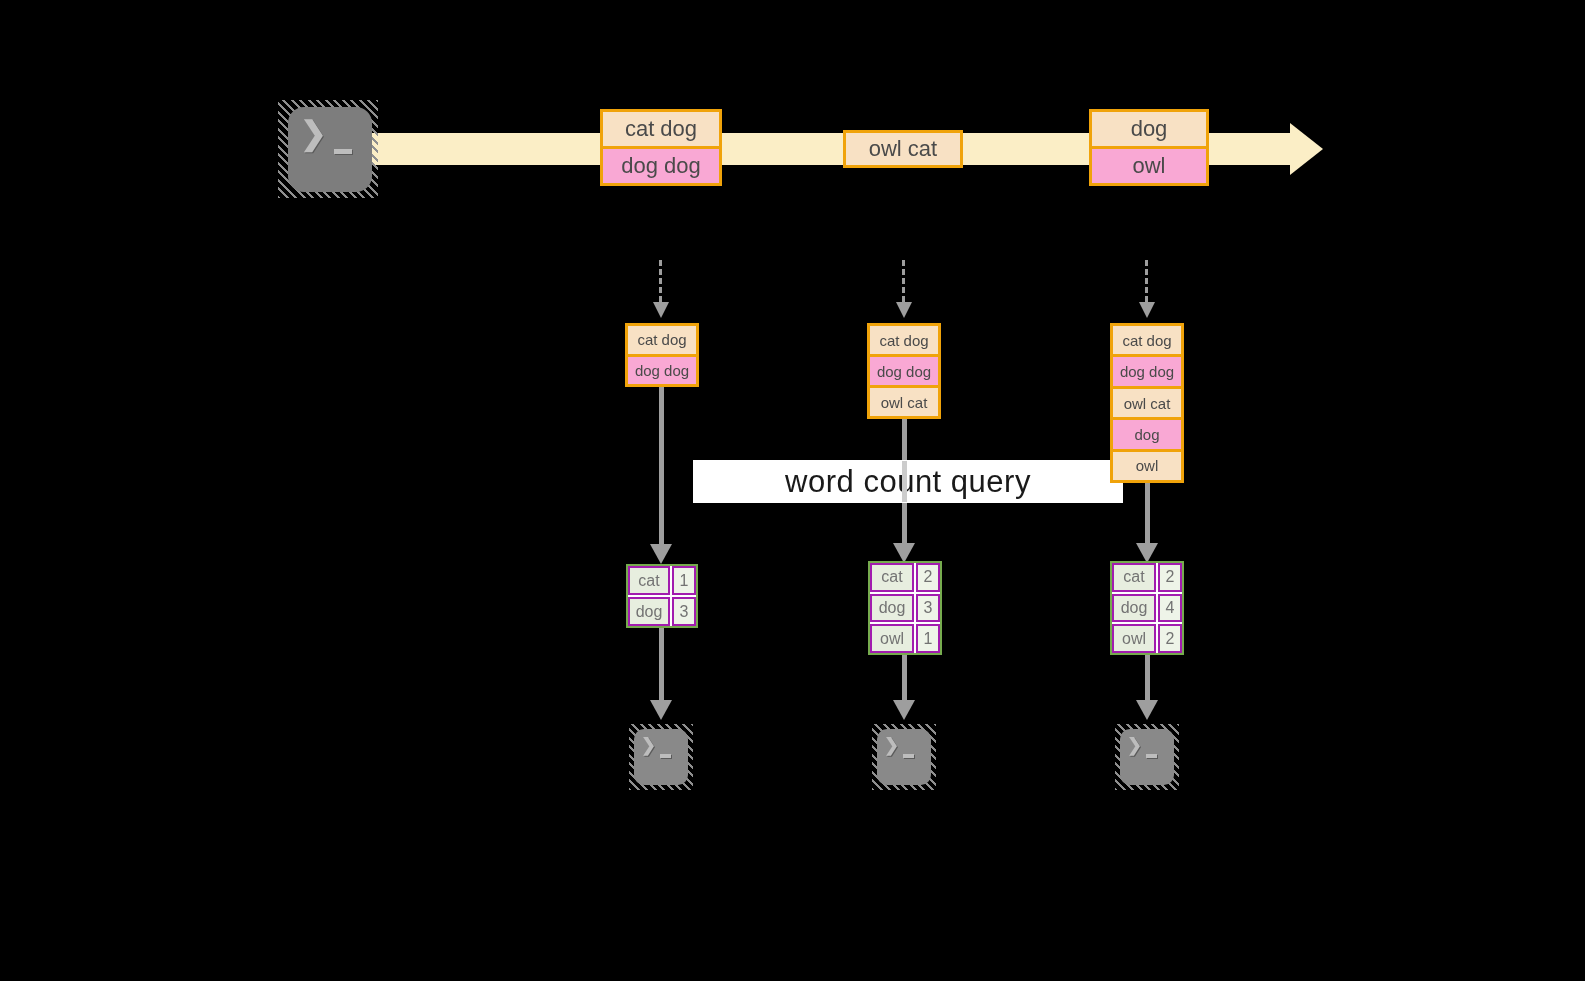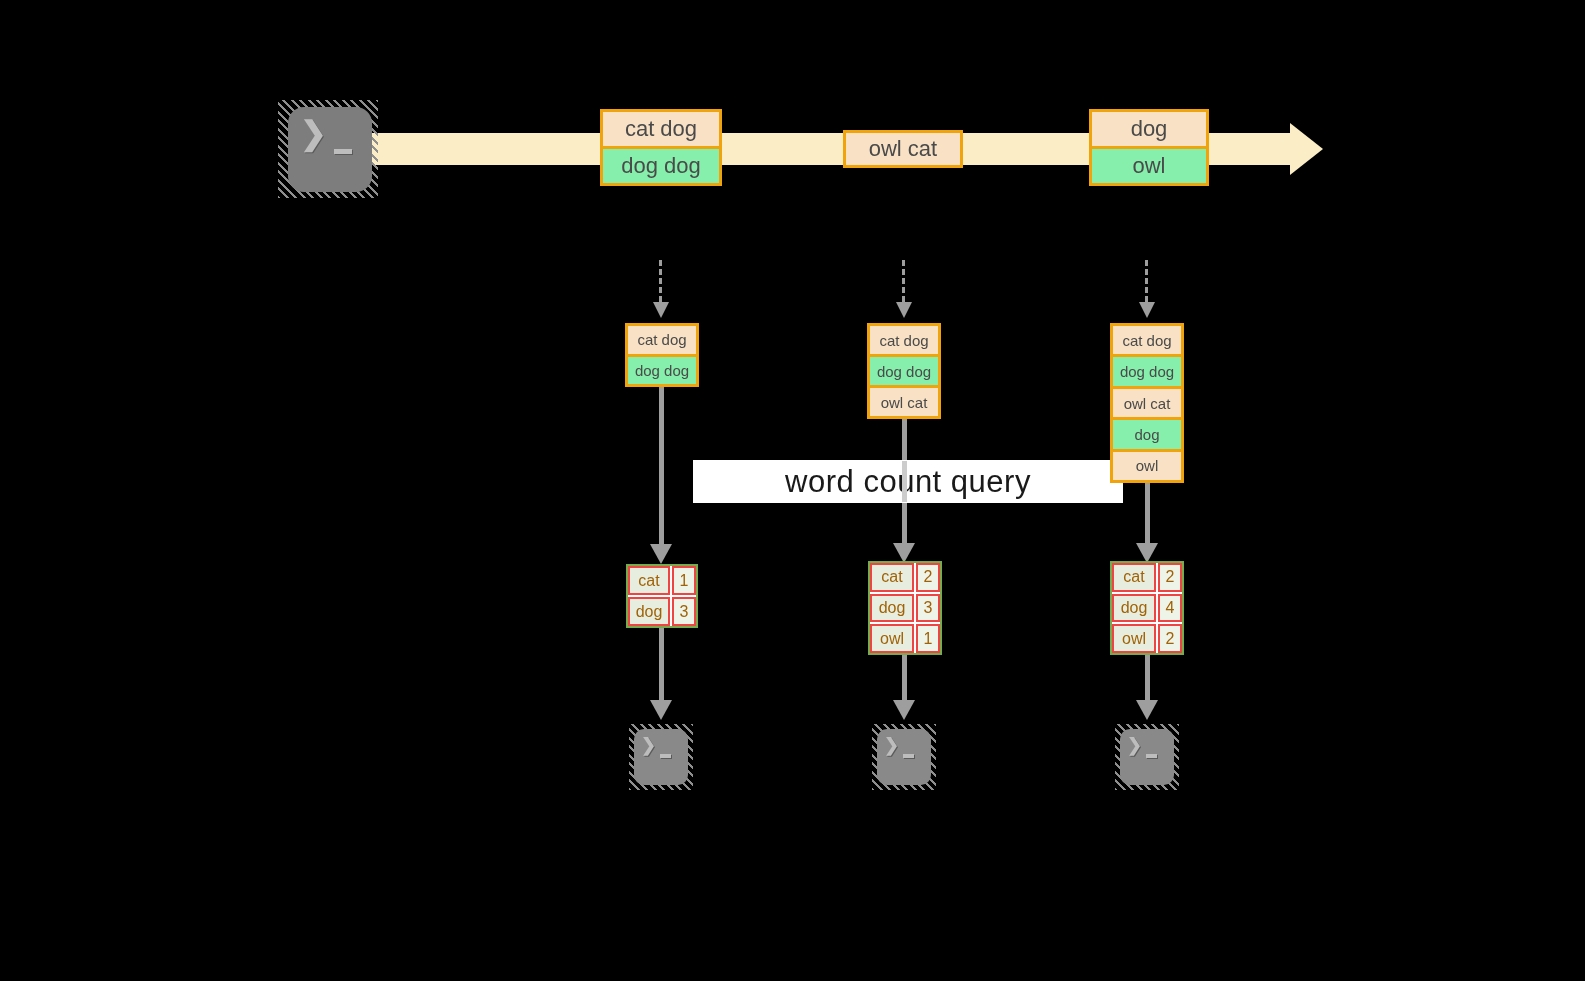"dog dog" .fb { background: #86efac -> #f9a8d4 }
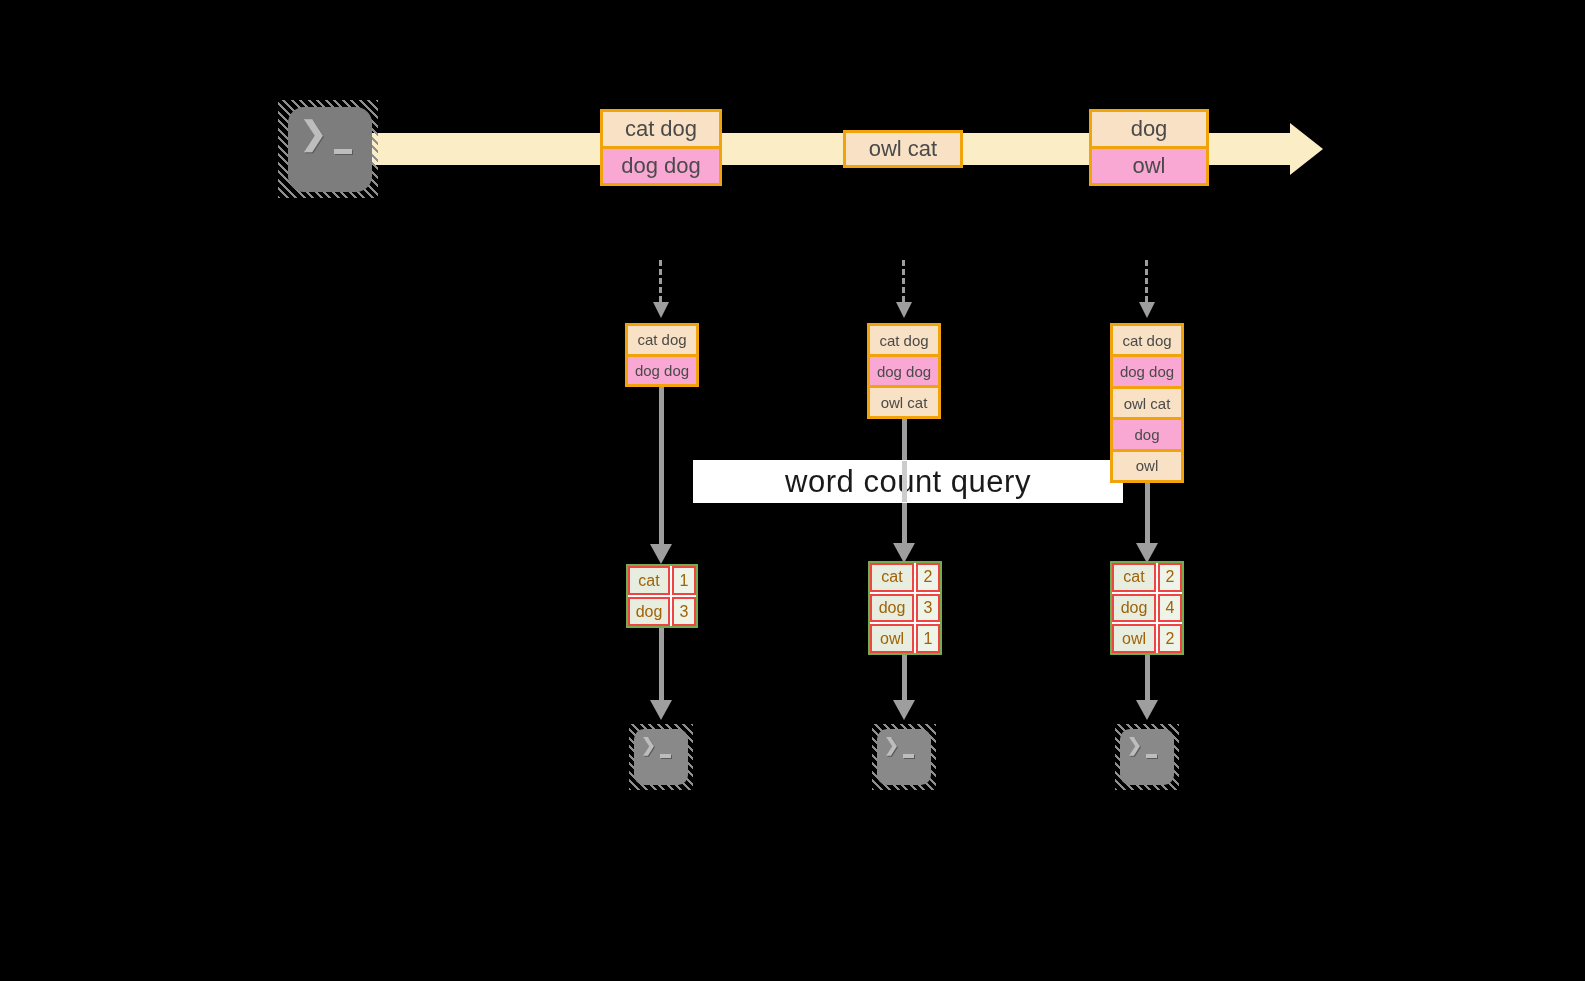"cat" .gcell { border: 2px solid #ef4444 -> 2px solid #a21caf; color: #a16207 -> #737373 }
